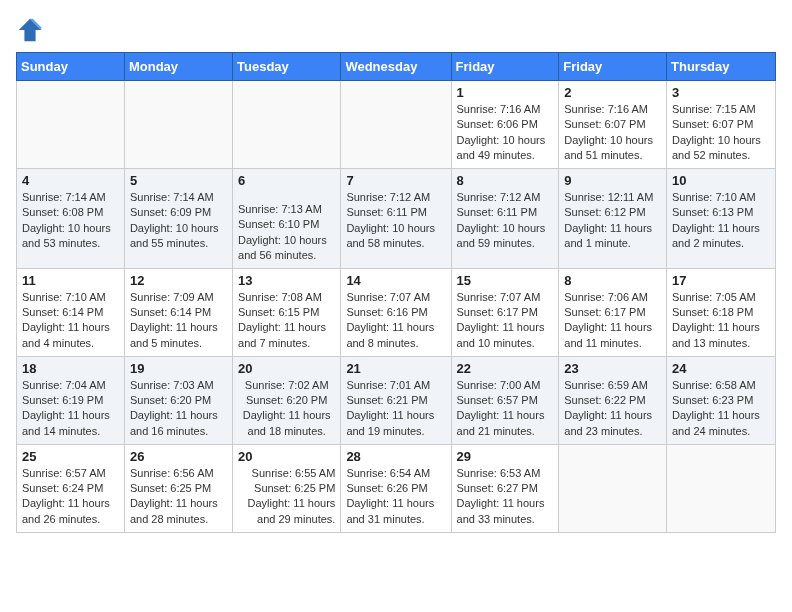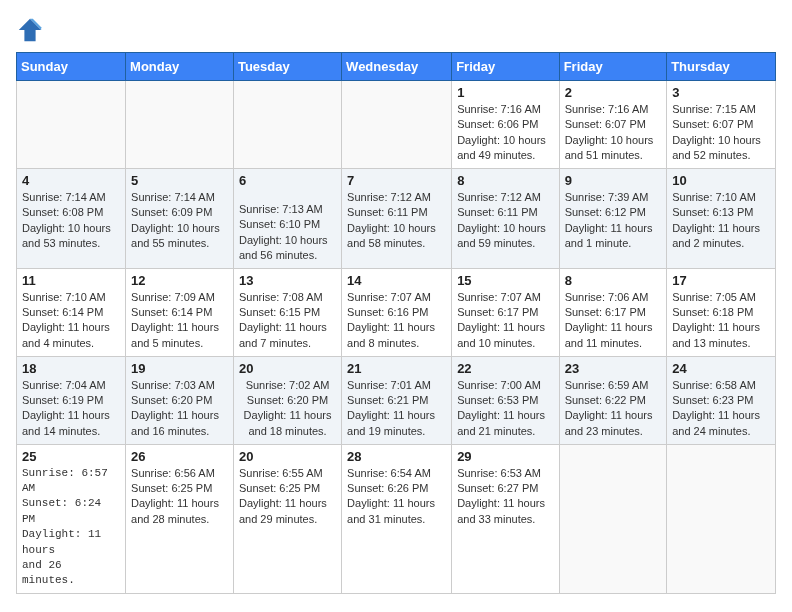"Sunrise: 7:39 AM" div.day-info { text: 7:39 -> 12:11 }
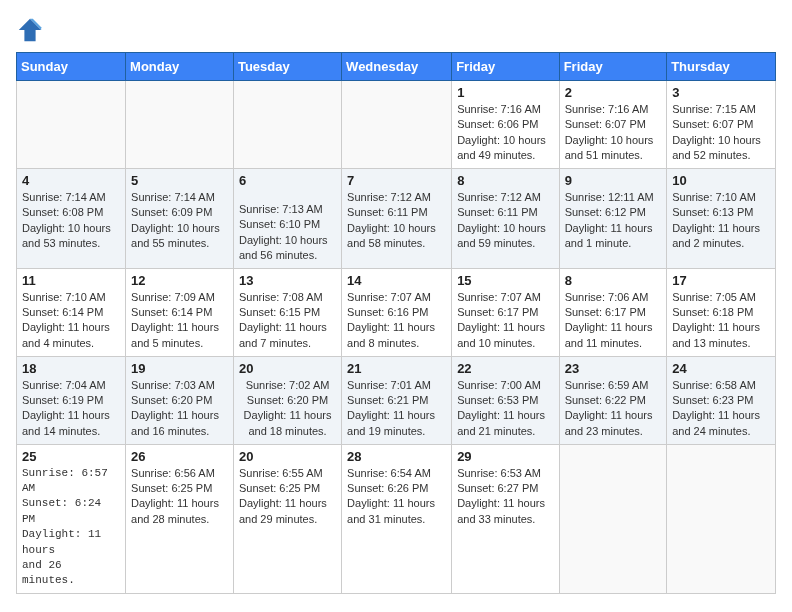"Sunrise: 7:00 AM" div.day-info { text: 6:53 -> 6:57 }
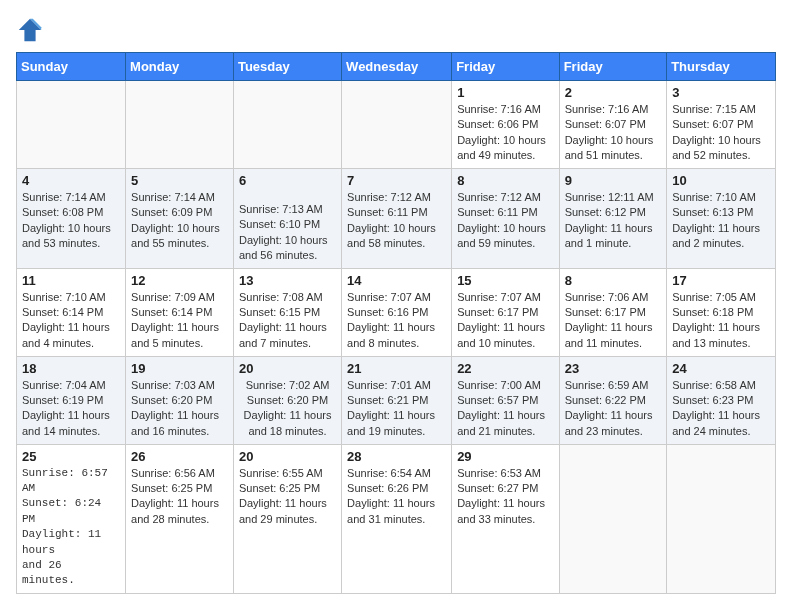"Sunrise: 6:57 AM" div.day-info { font-family: Liberation Mono, monospace -> none }
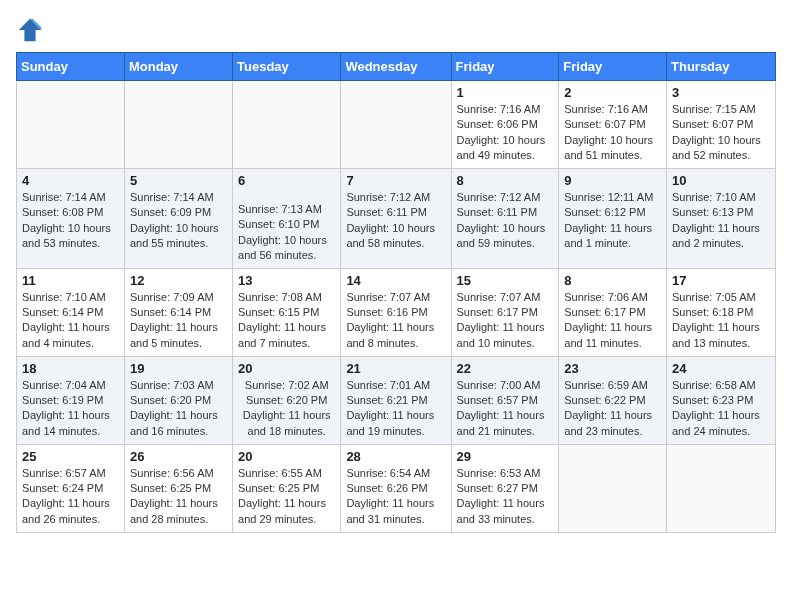"Sunrise: 6:55 AM" div.day-info { text-align: none -> right }
